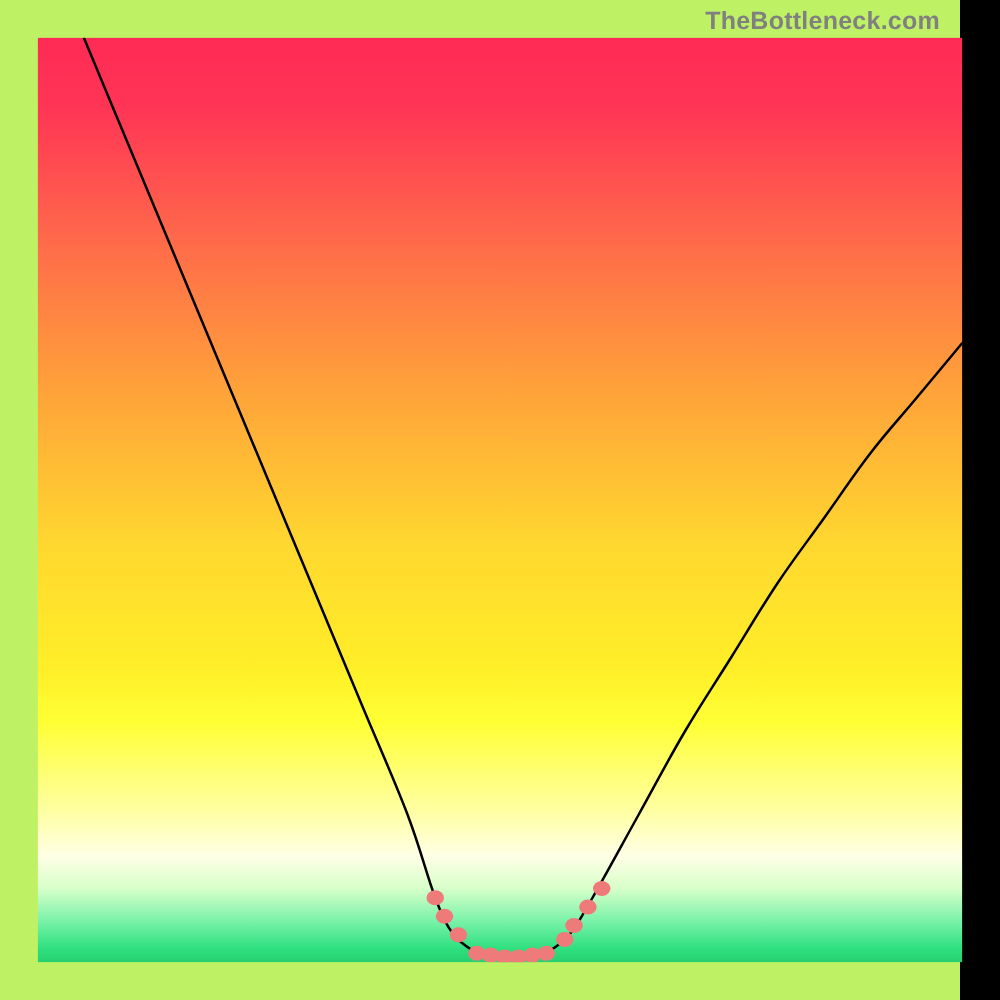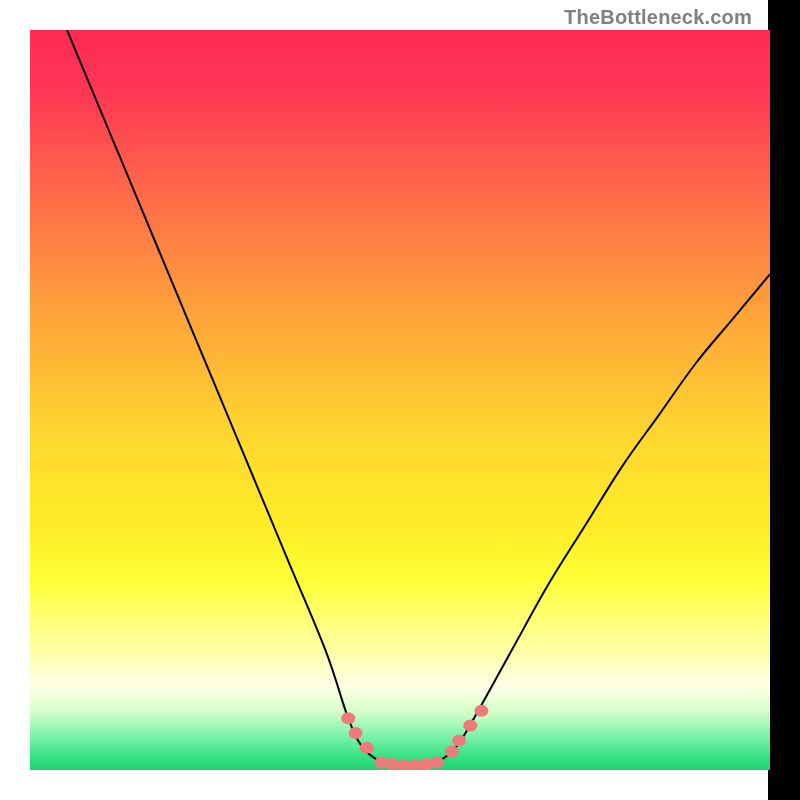"TheBottleneck.com" .frame { background: #ffffff -> #bef264 }
